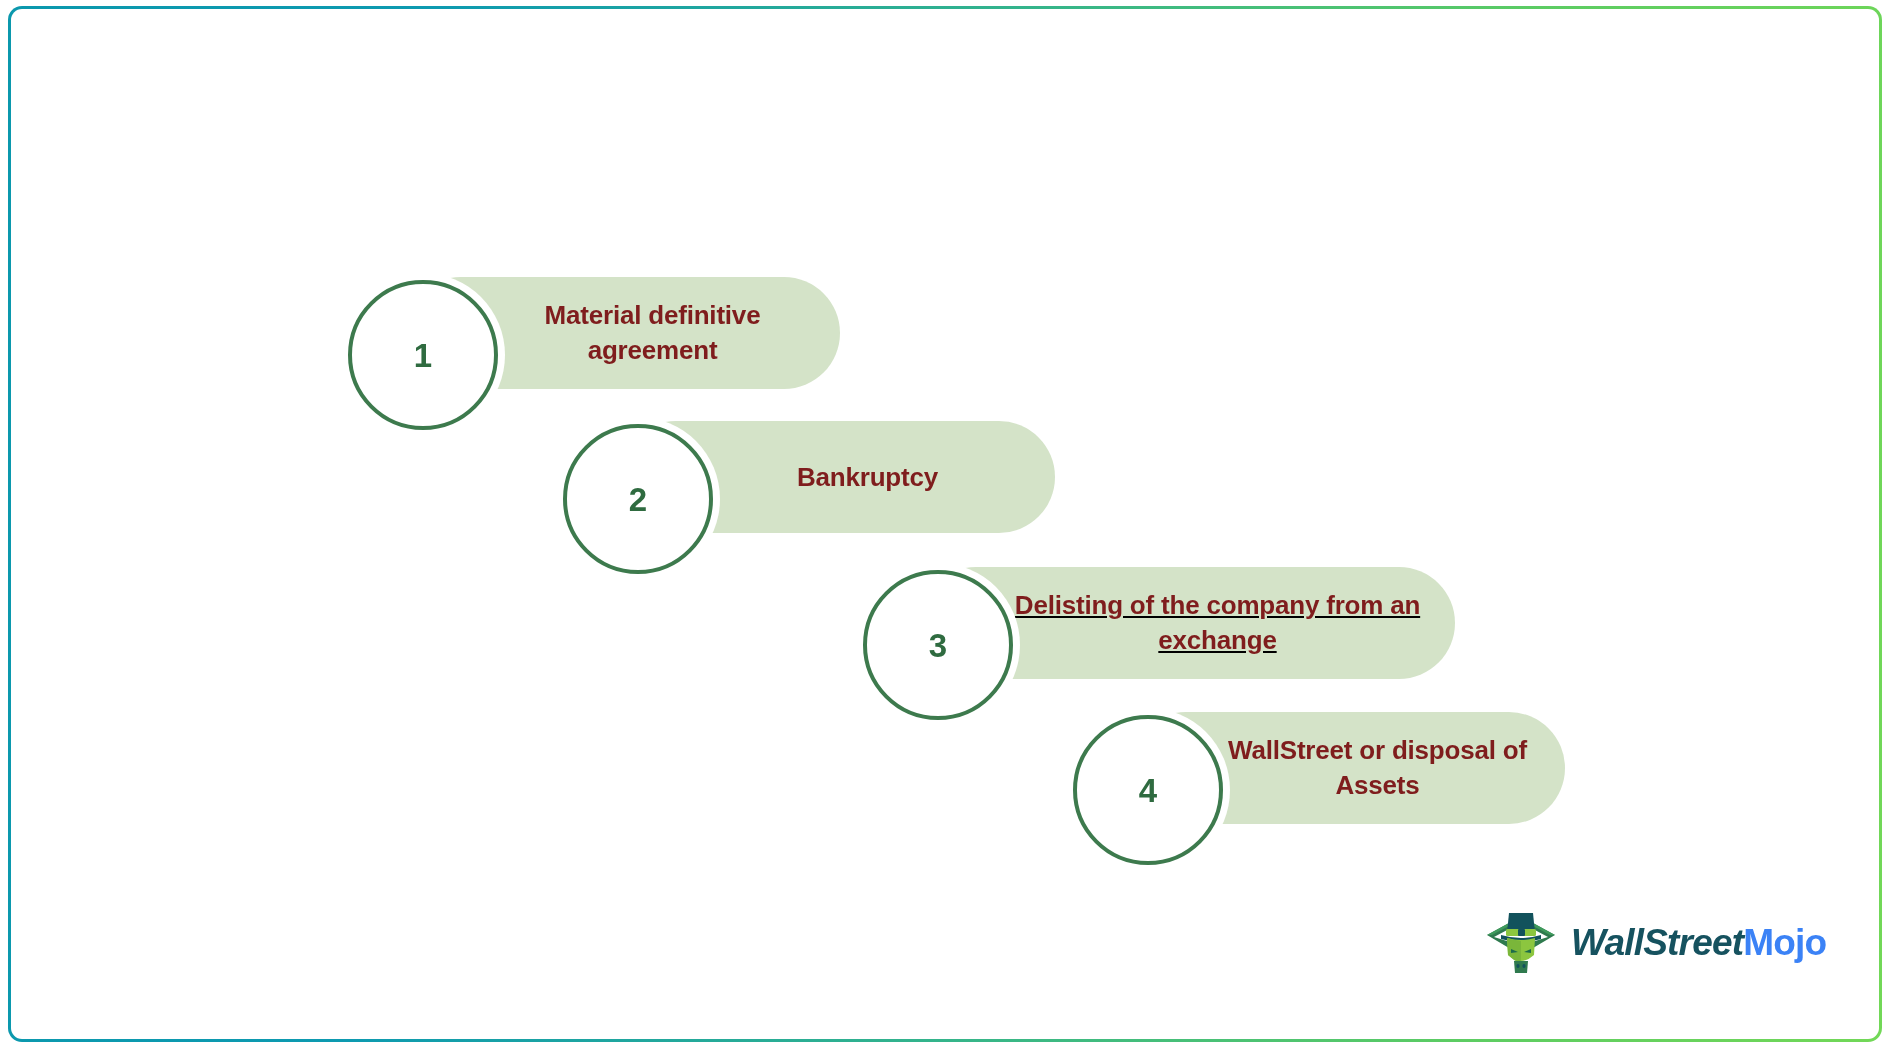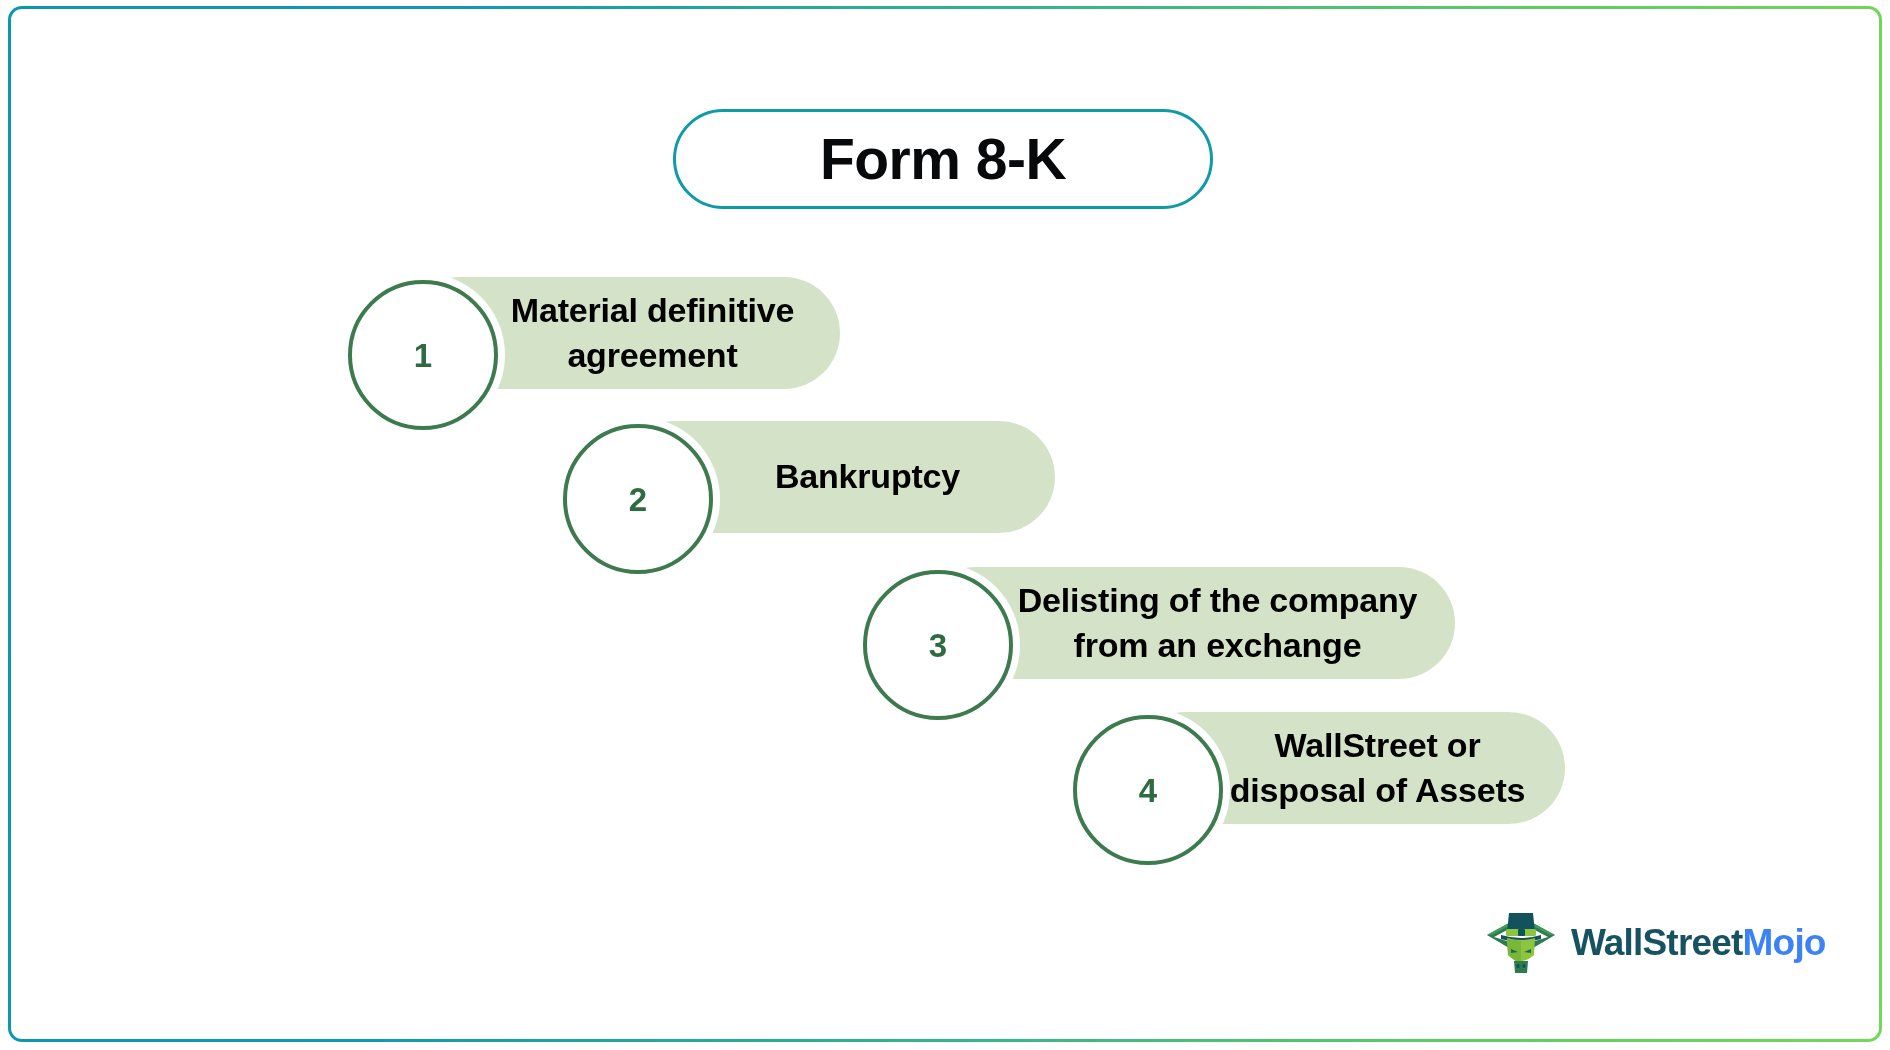"Form 8-K" div { html: <div> <span>Form 8-K</span> </div> -> none }
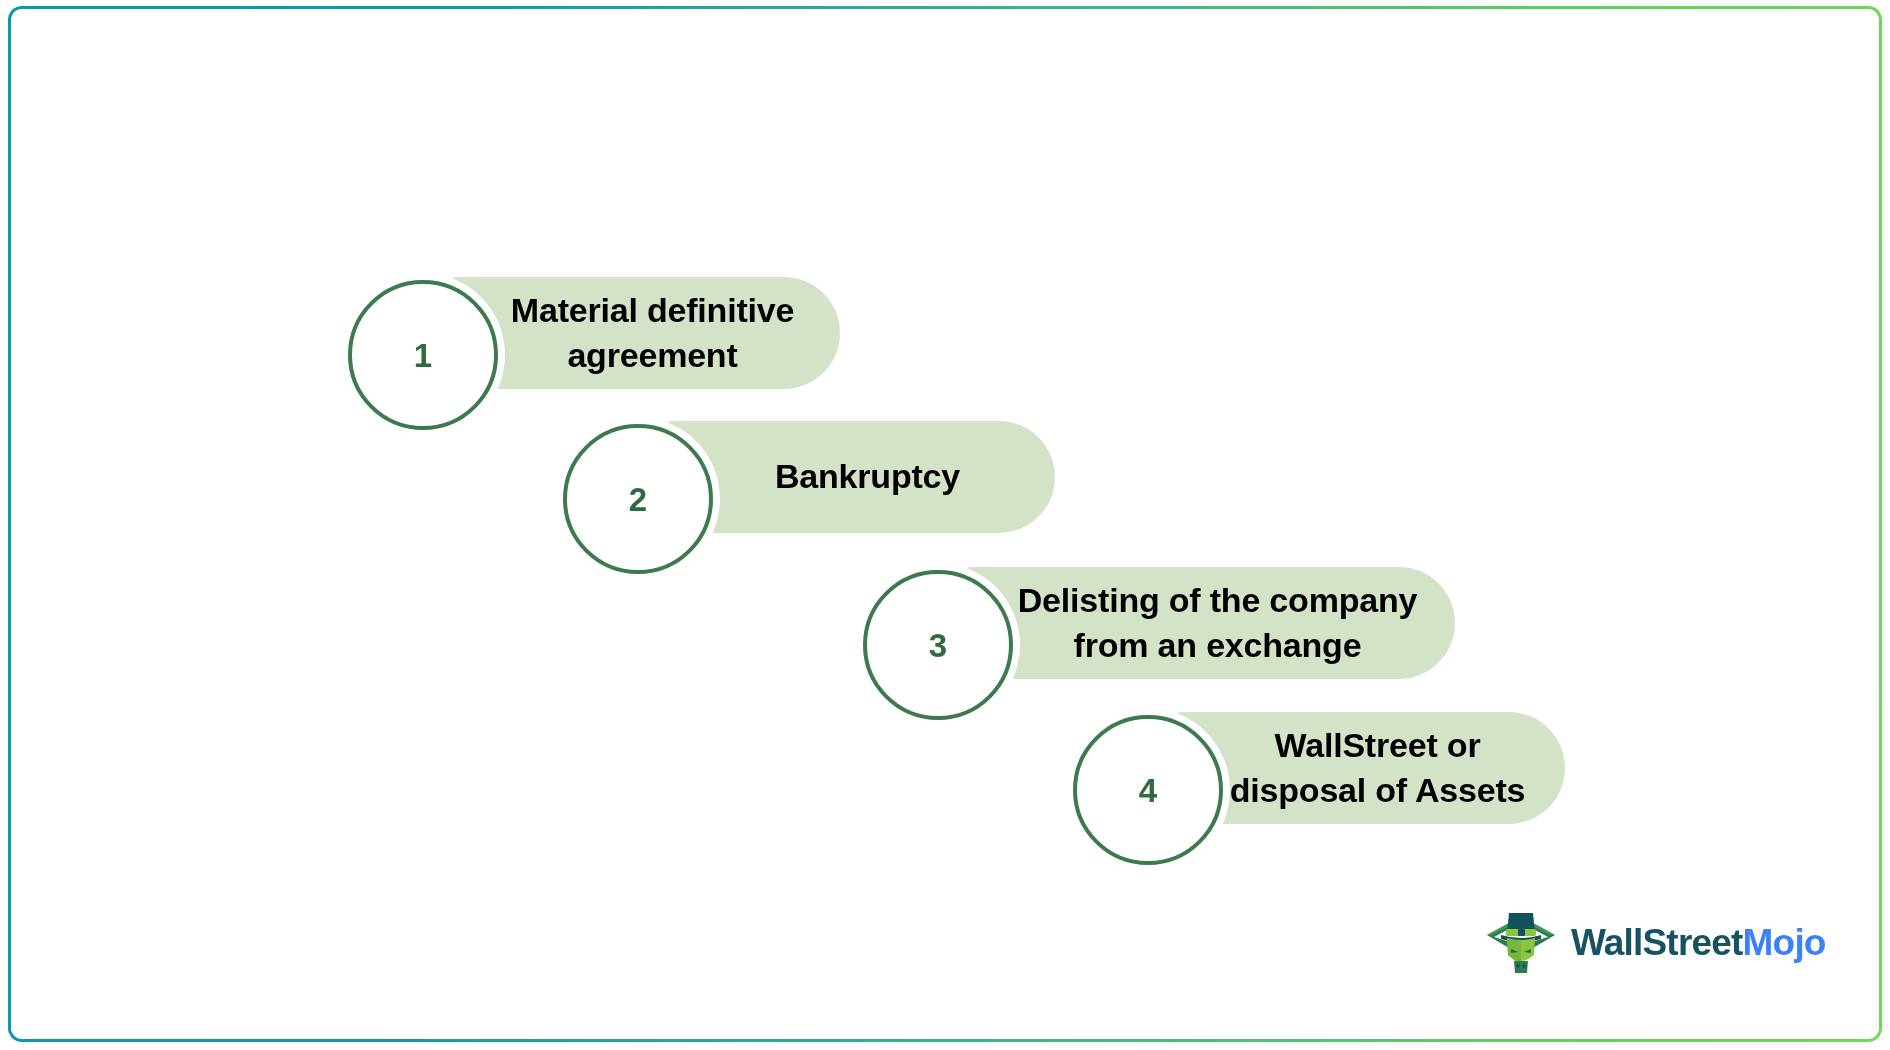"Material definitive agreement" .step-label { color: #000000 -> #7f1d1d; font-size: 34px -> 26px }
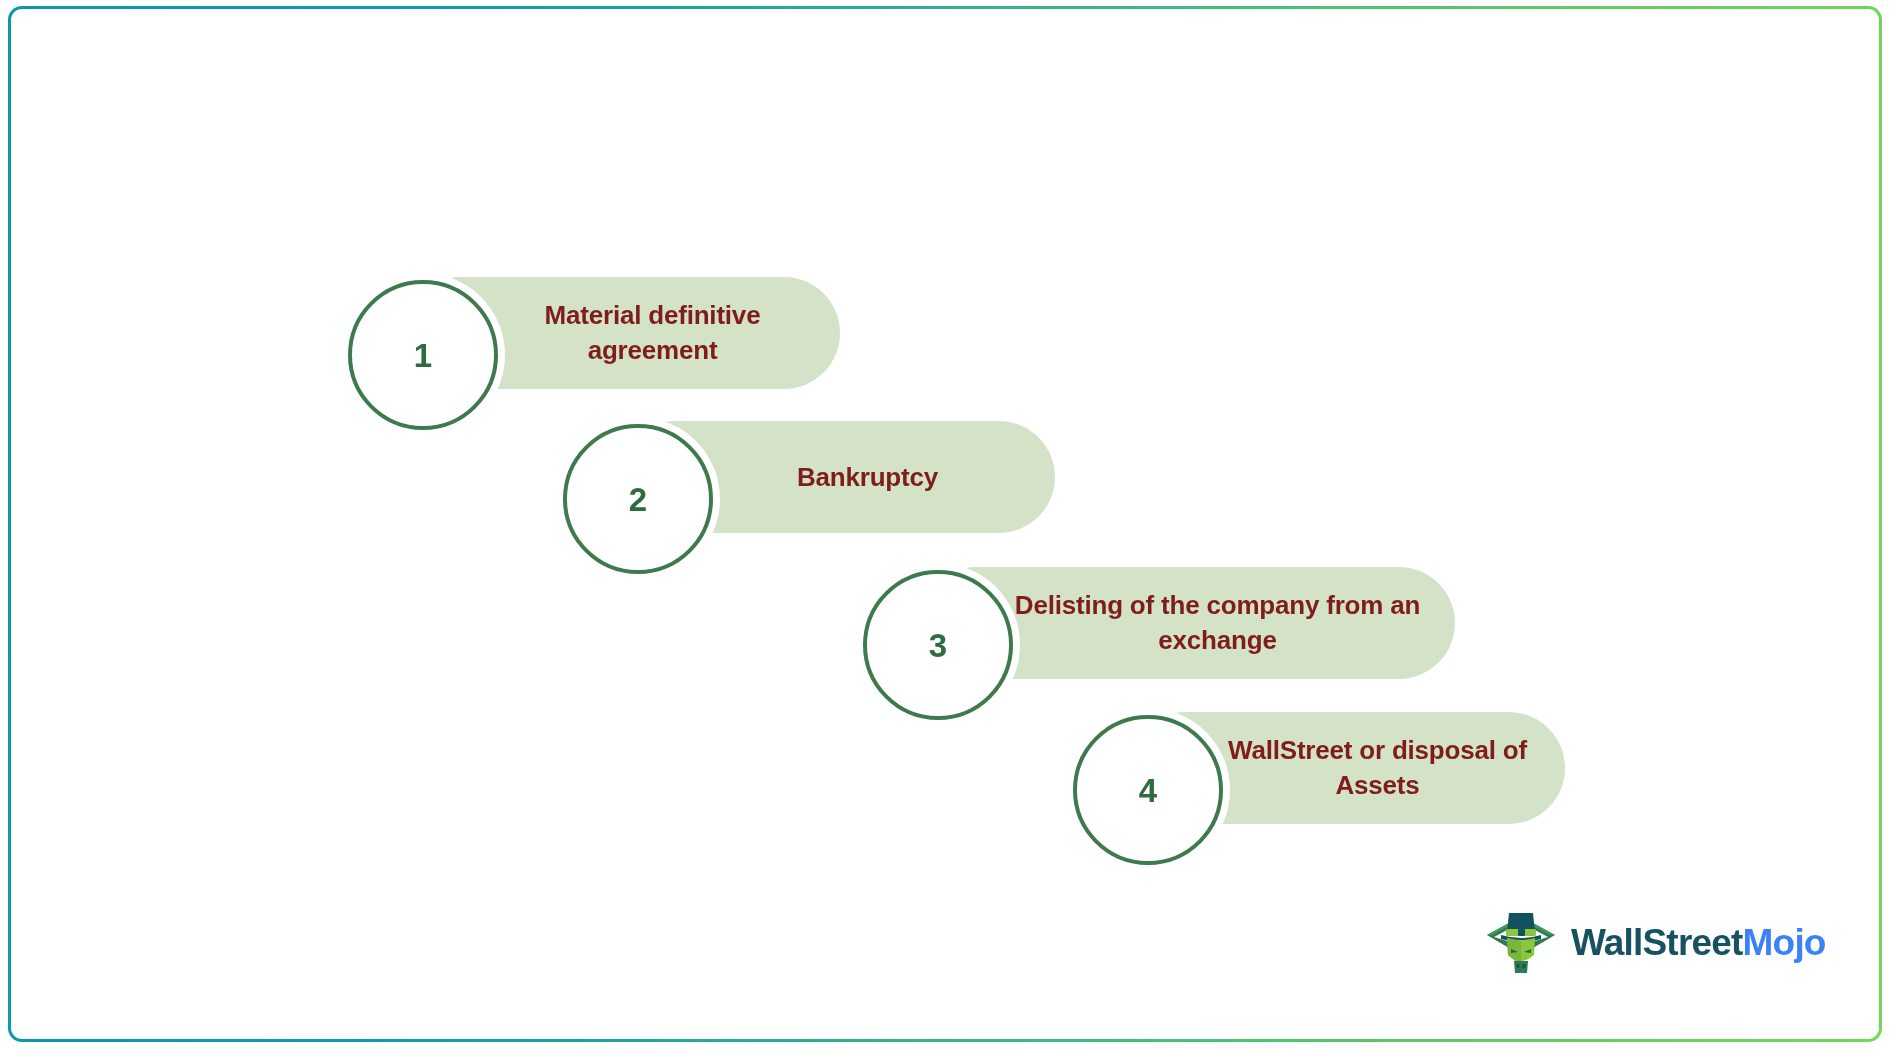"Delisting of the company from" #step-3 .step-pill { text-decoration: none -> underline }
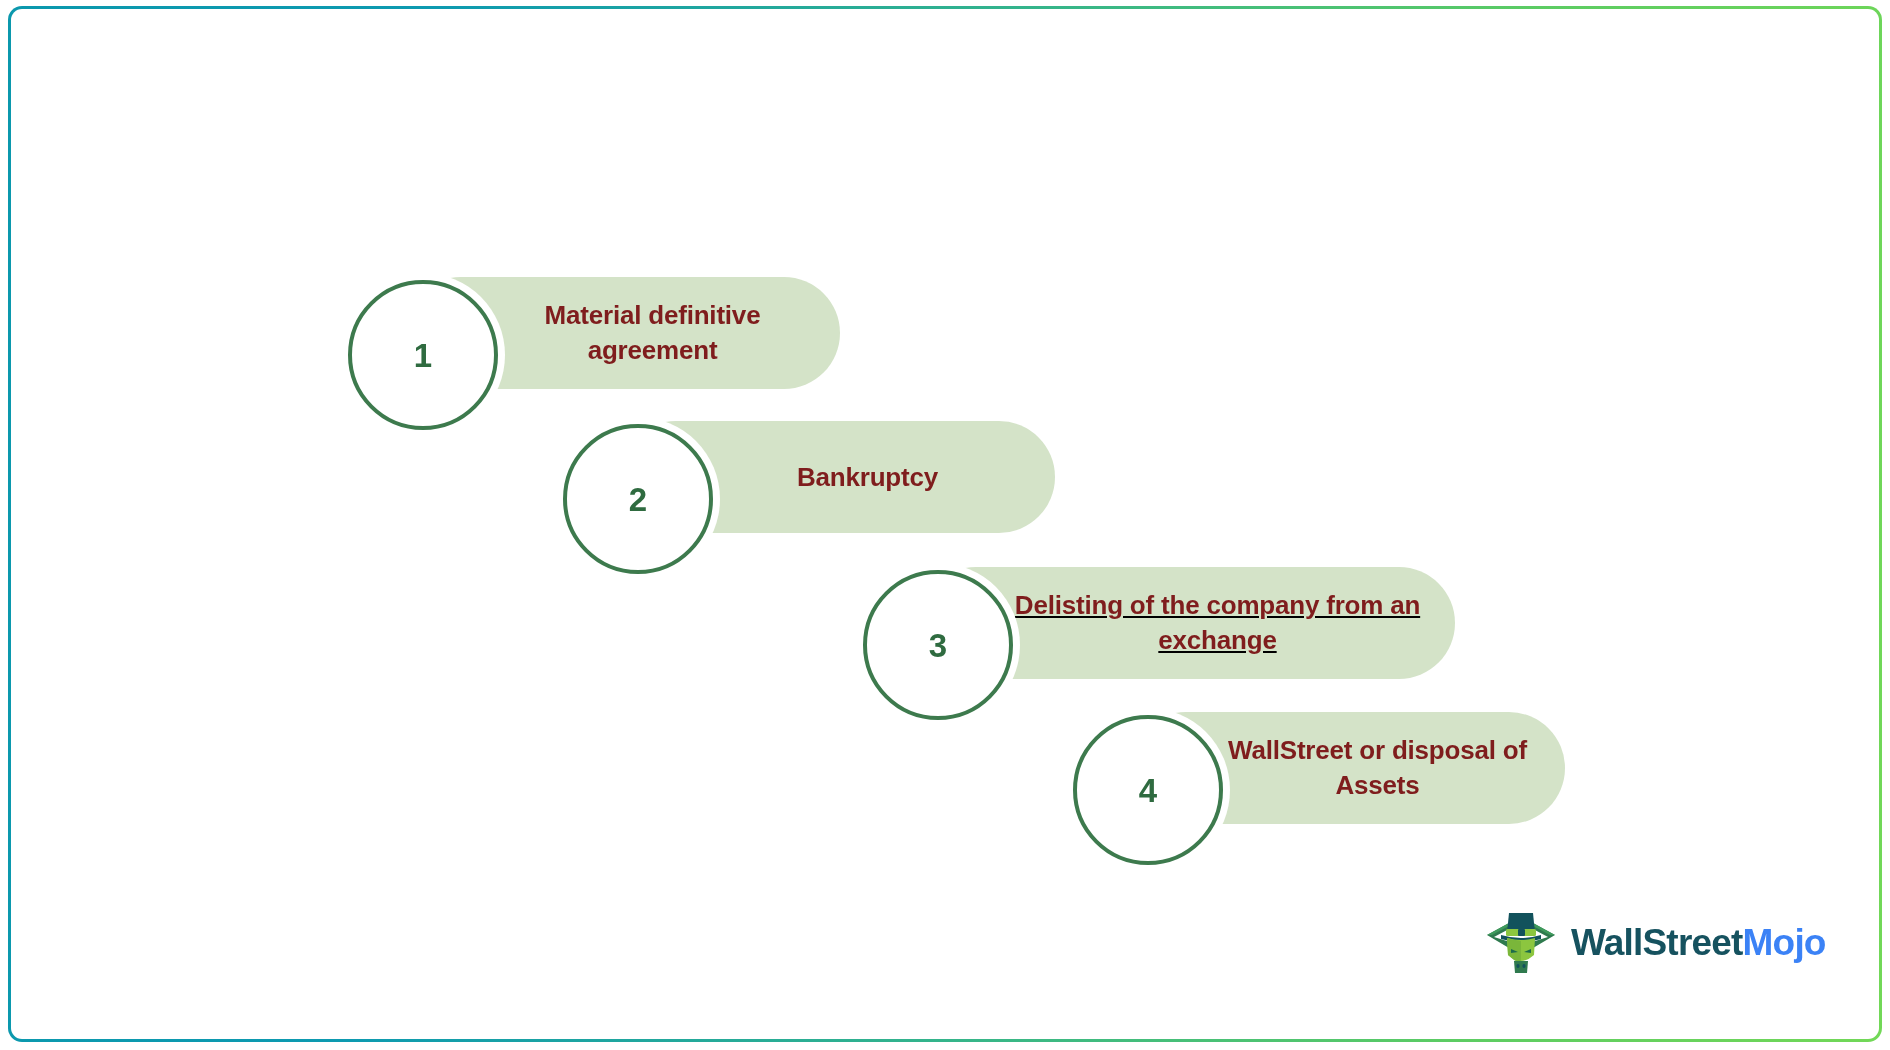"WallStreet" .logo-word-primary { font-style: none -> italic }
